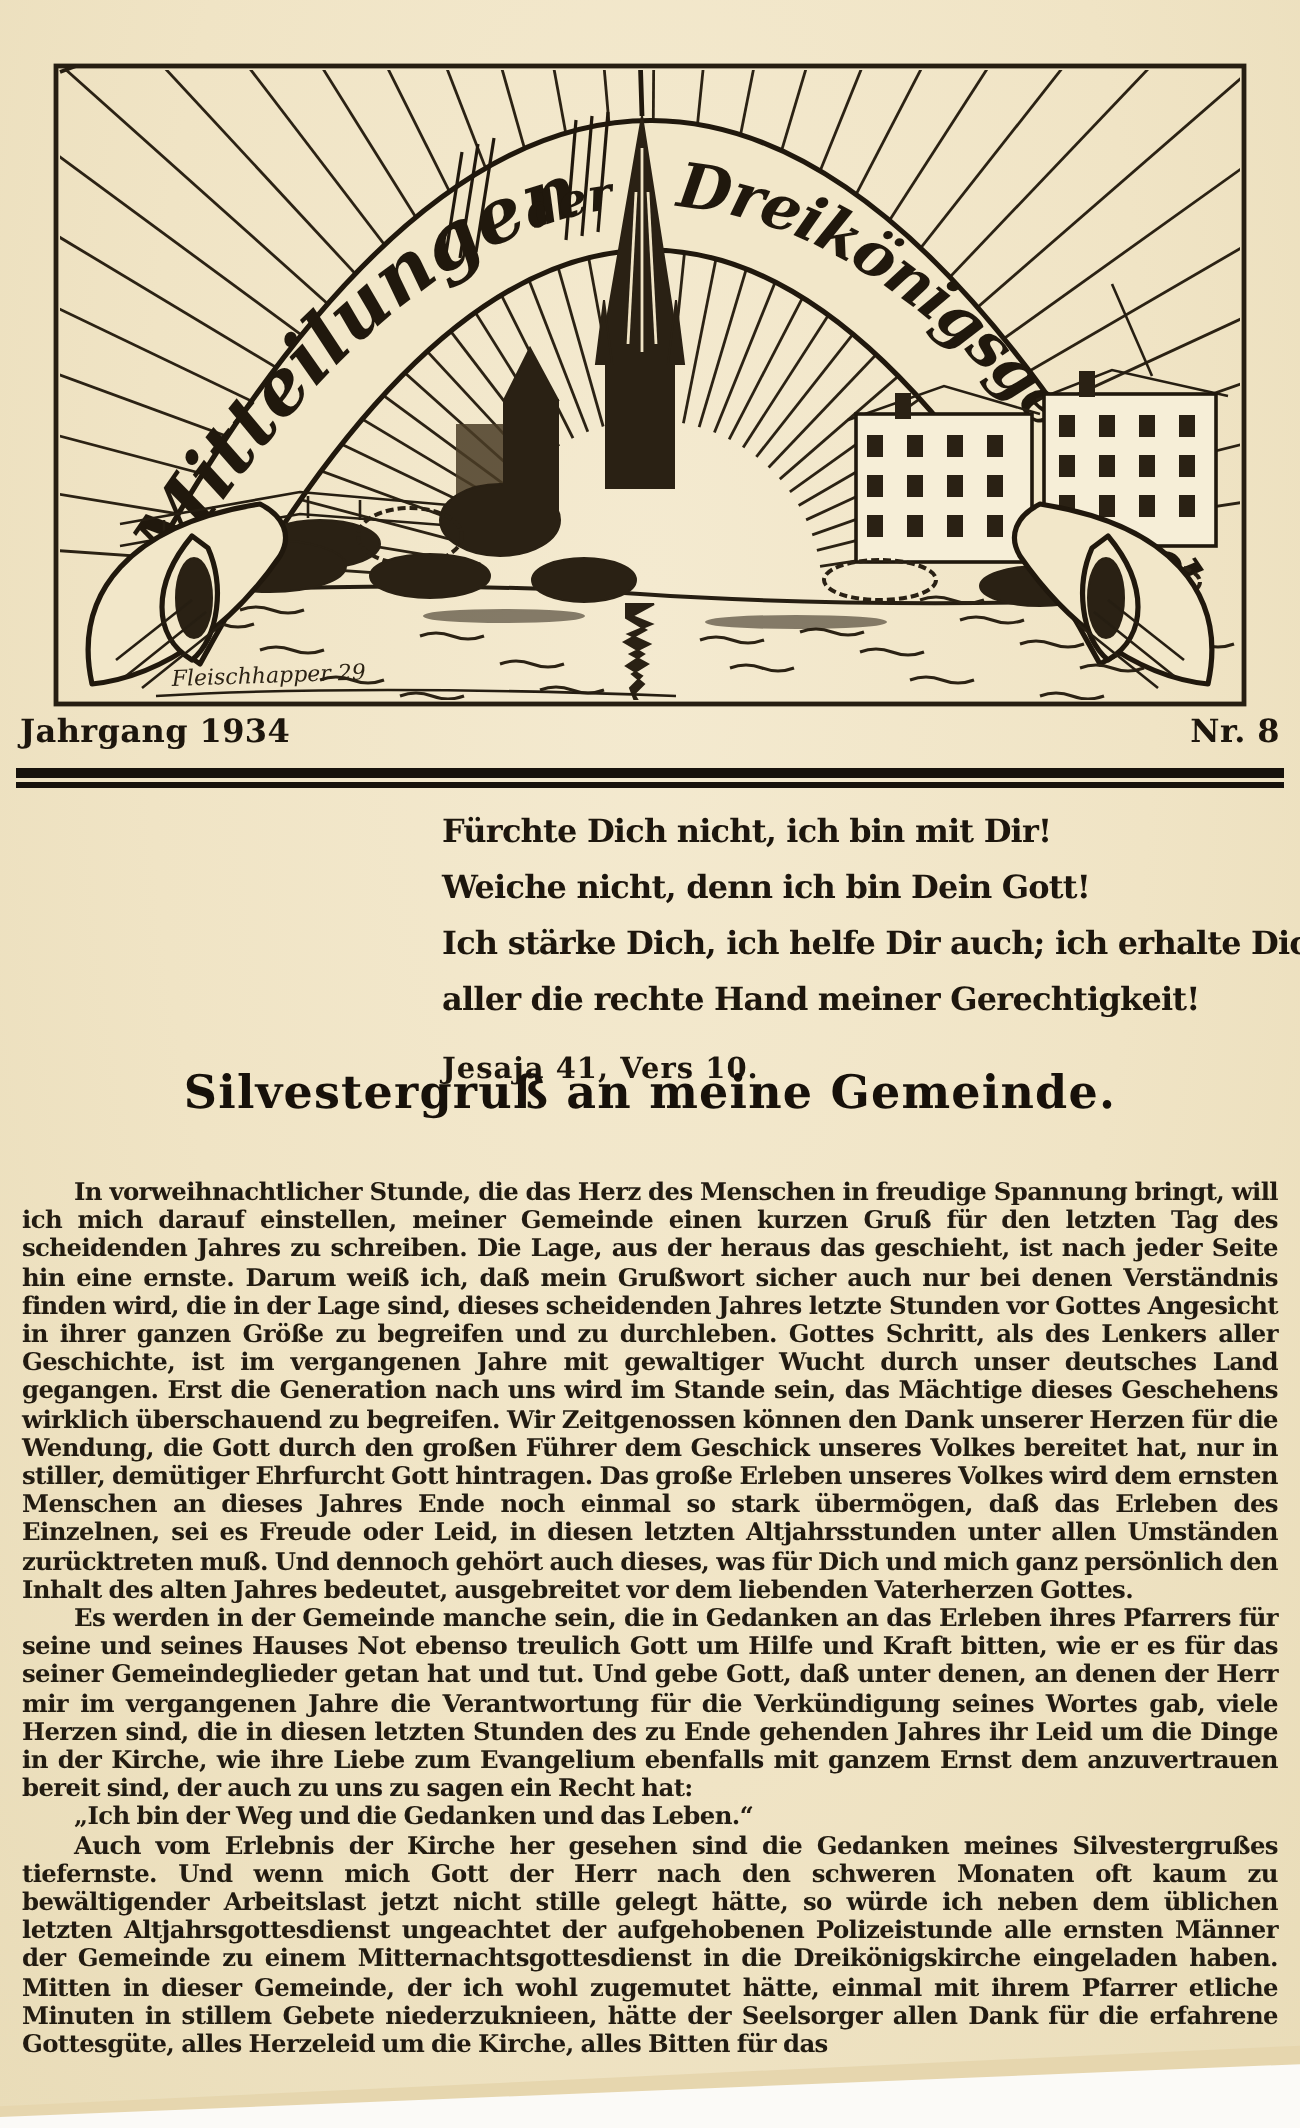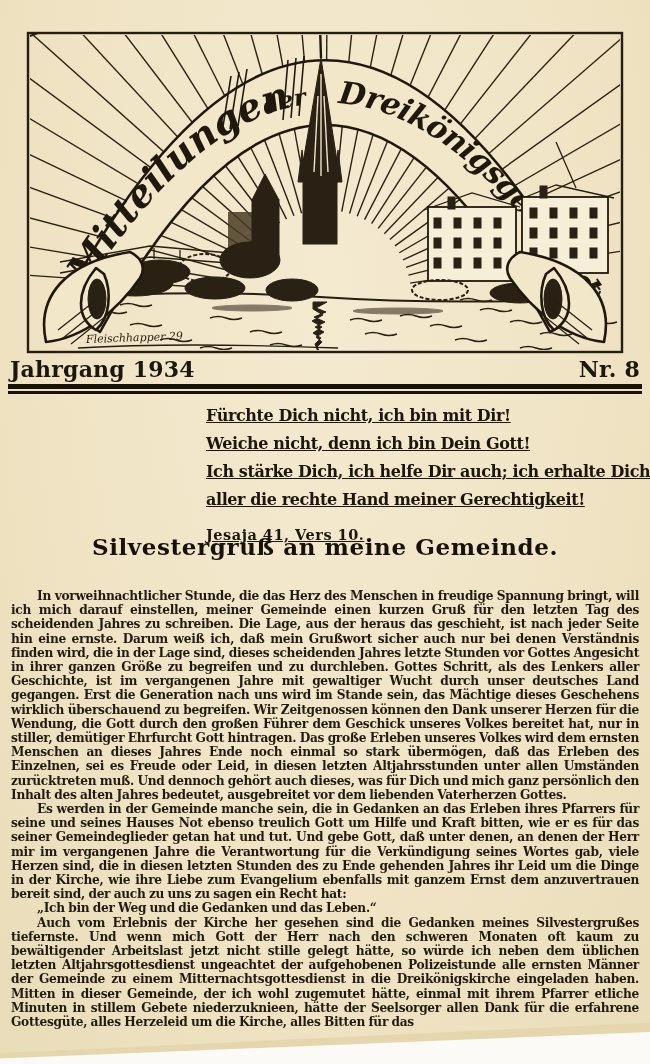"Jahrgang 1934" .masthead { font-size: 22px -> 16px }
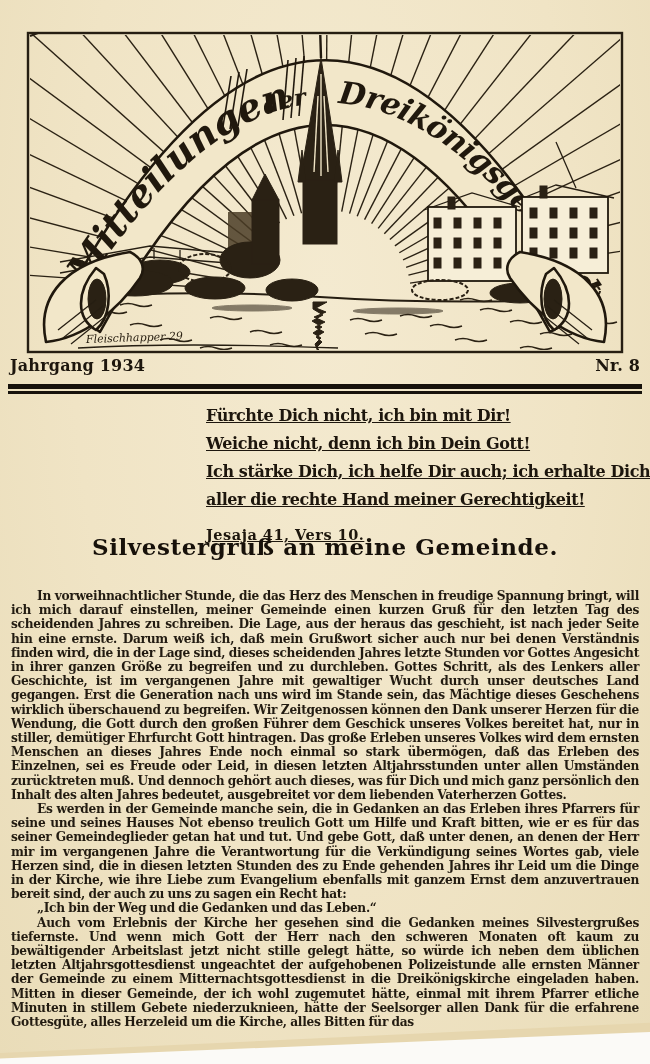"Fürchte Dich nicht, ich bin" .verse { left: 206px -> 221px; text-decoration: underline -> none }
